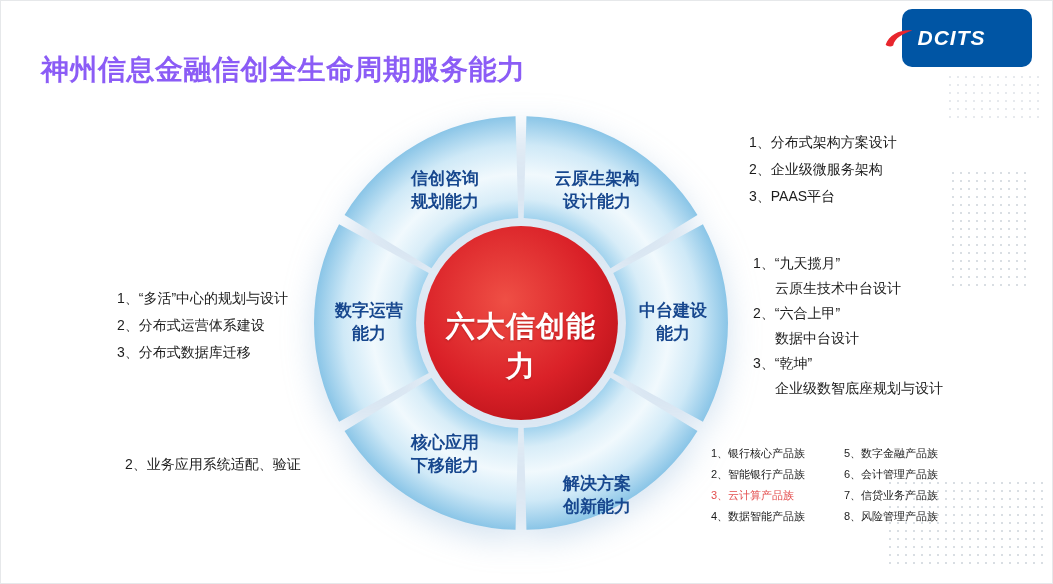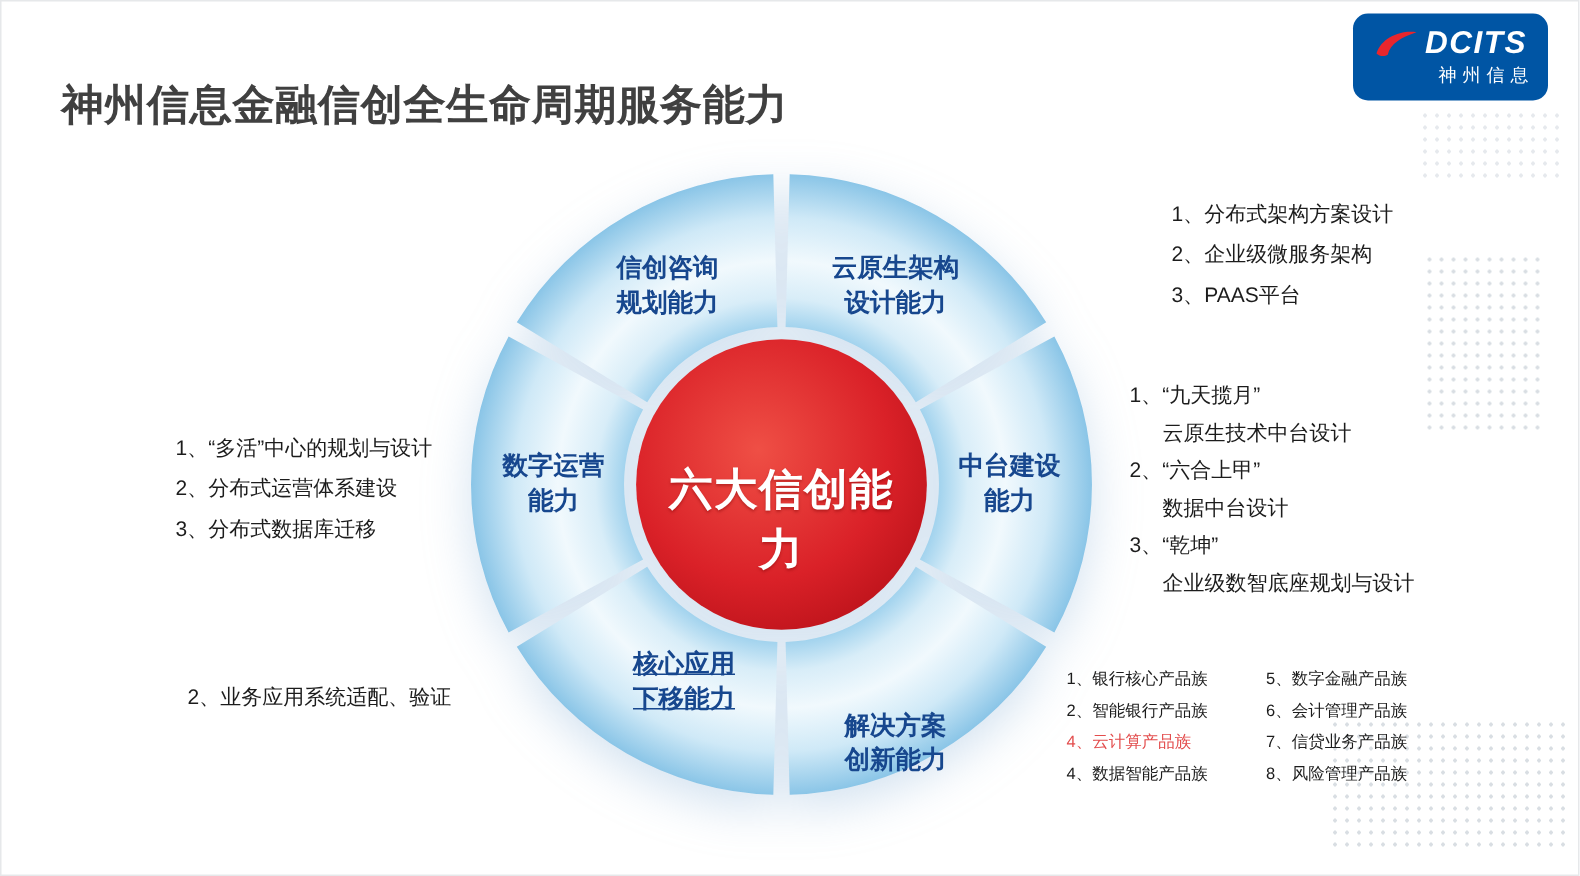"DCITS" .logo { flex-direction: column -> row }
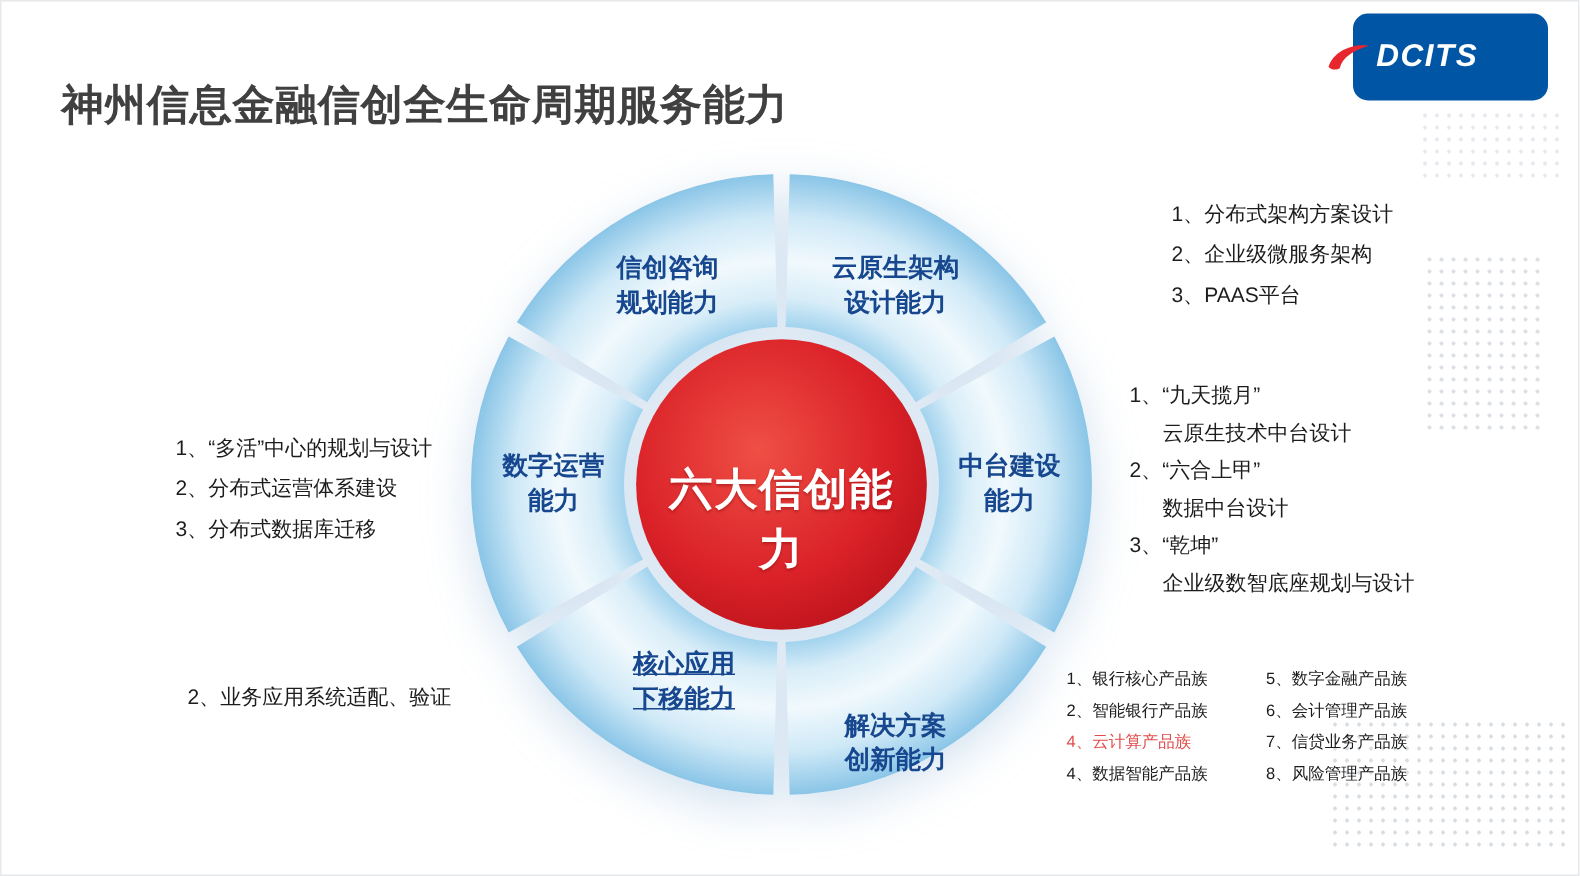"神州信息金融信创全生命周期服务能力" .title { color: #404040 -> #8b5cf6 }
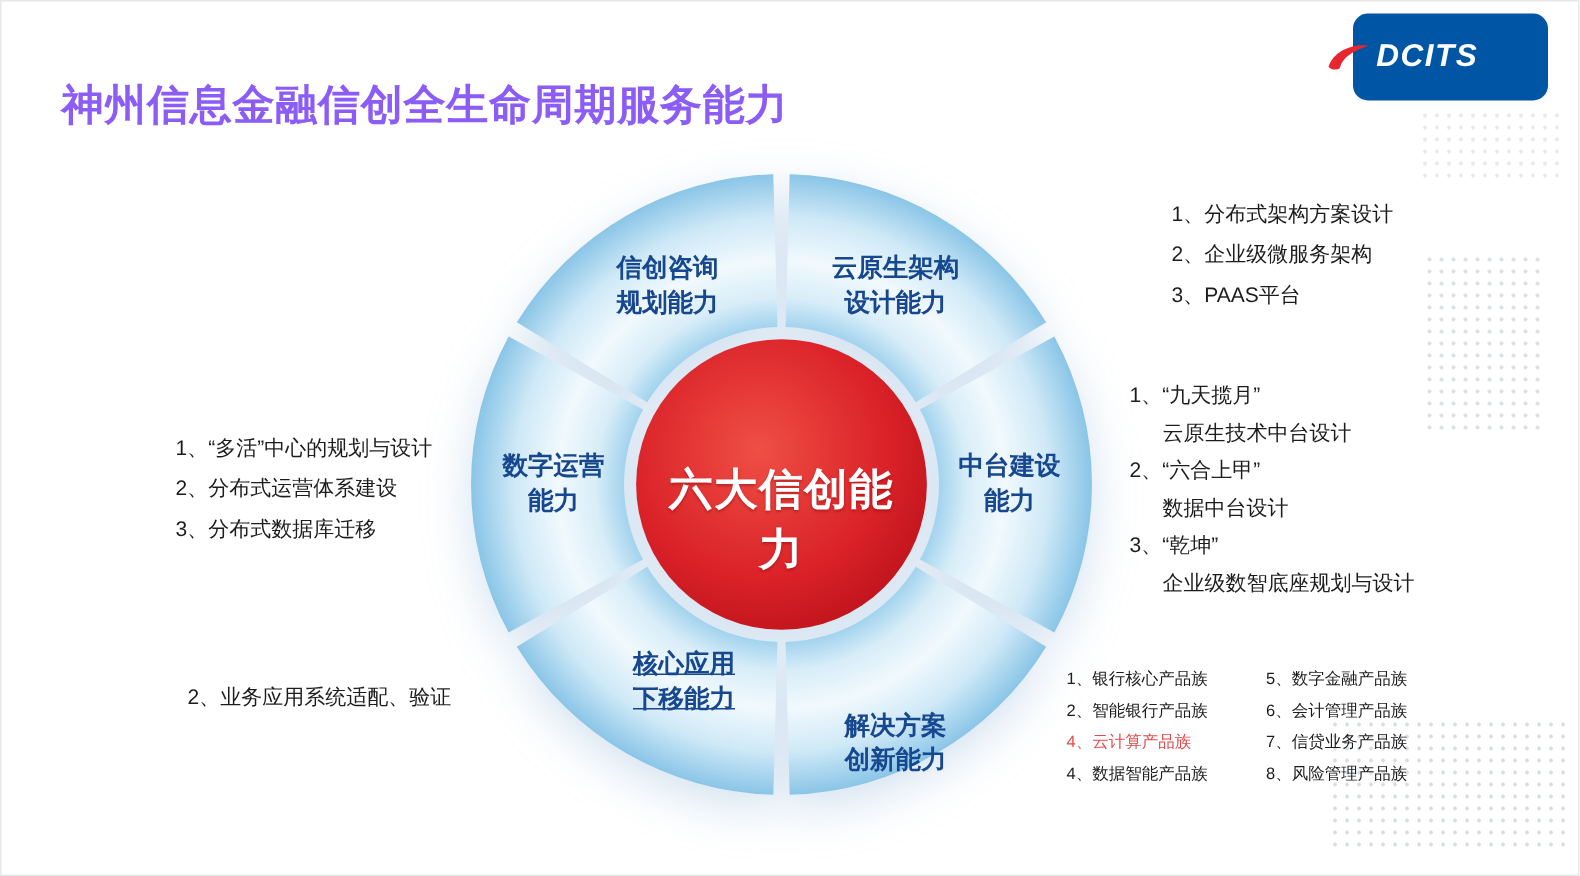"1、分布式架构方案设计" #list-cloud { margin-left: 32px -> none }
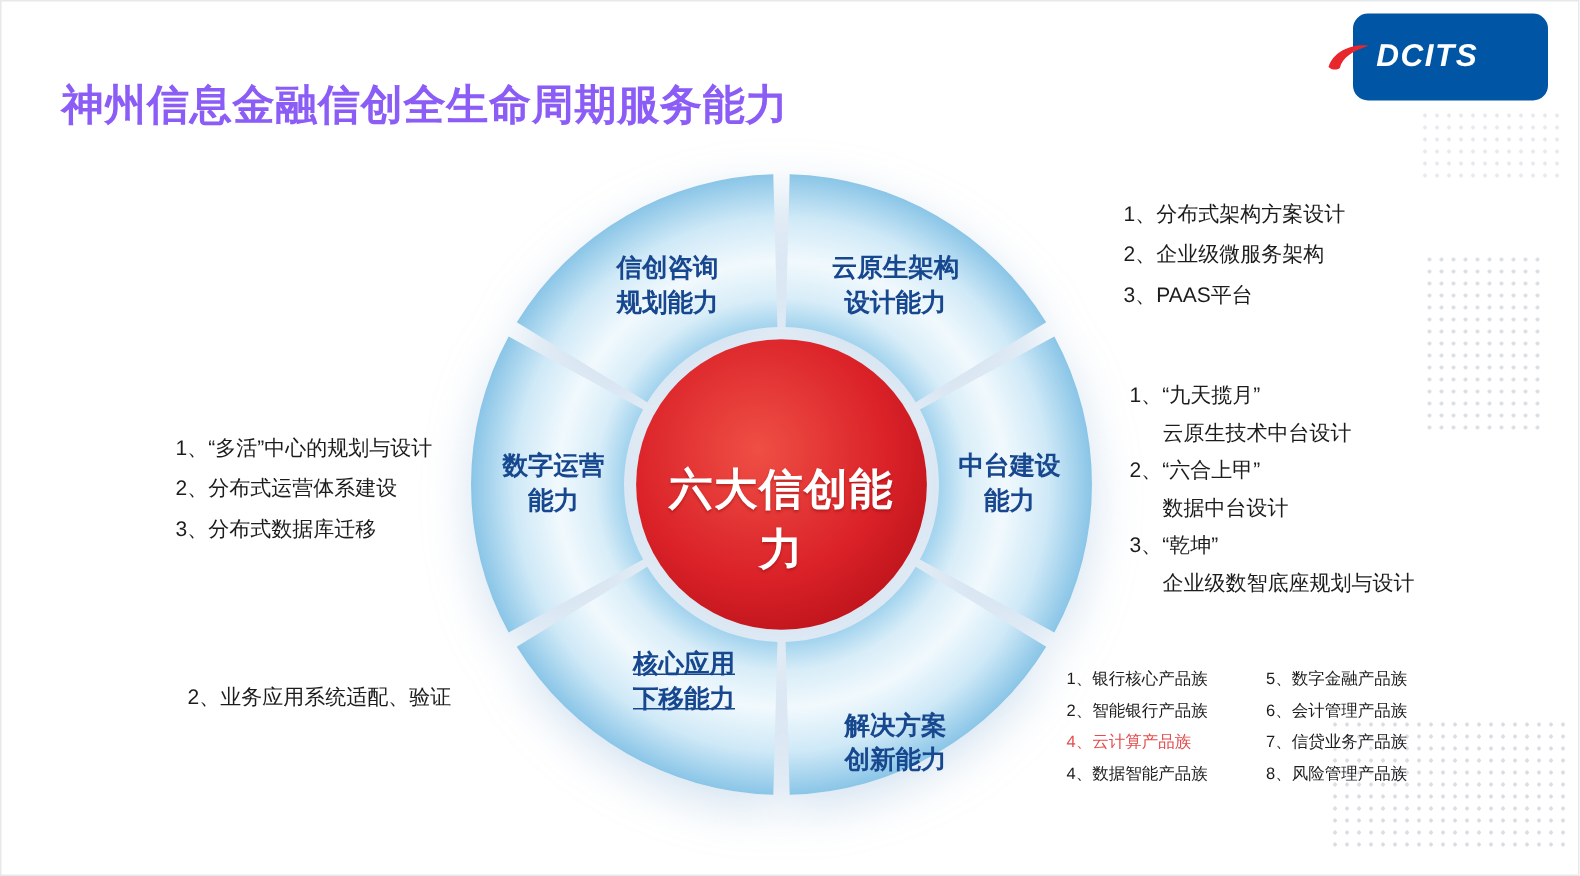"核心应用" #seg-core { left: 390px -> 379px; text-decoration: underline -> none }
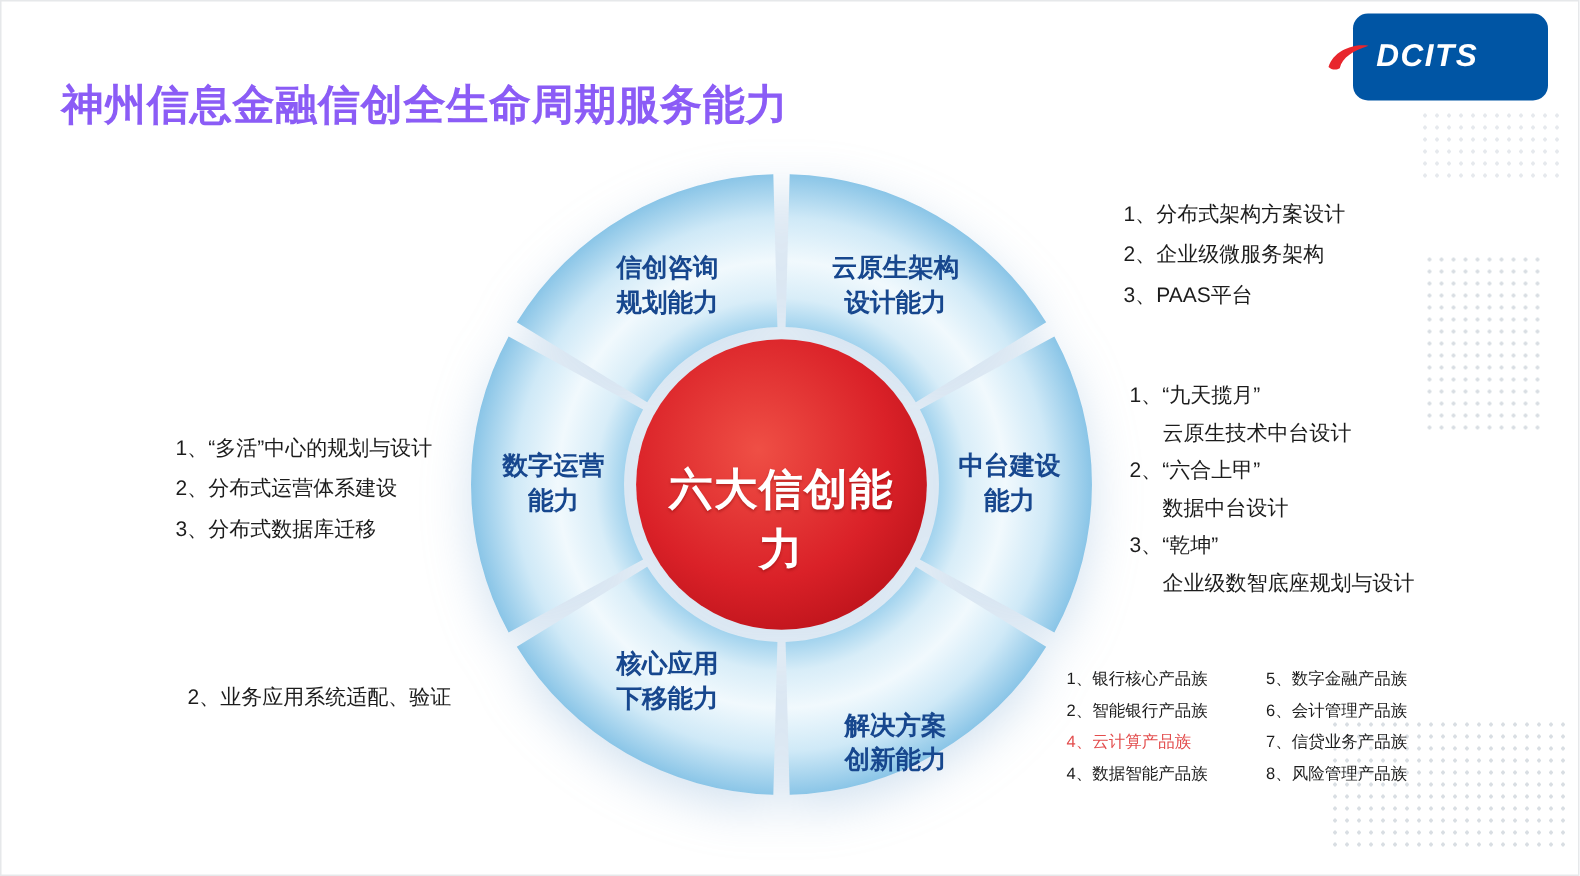"4、云计算产品族" div.li { text: 4 -> 3 }
